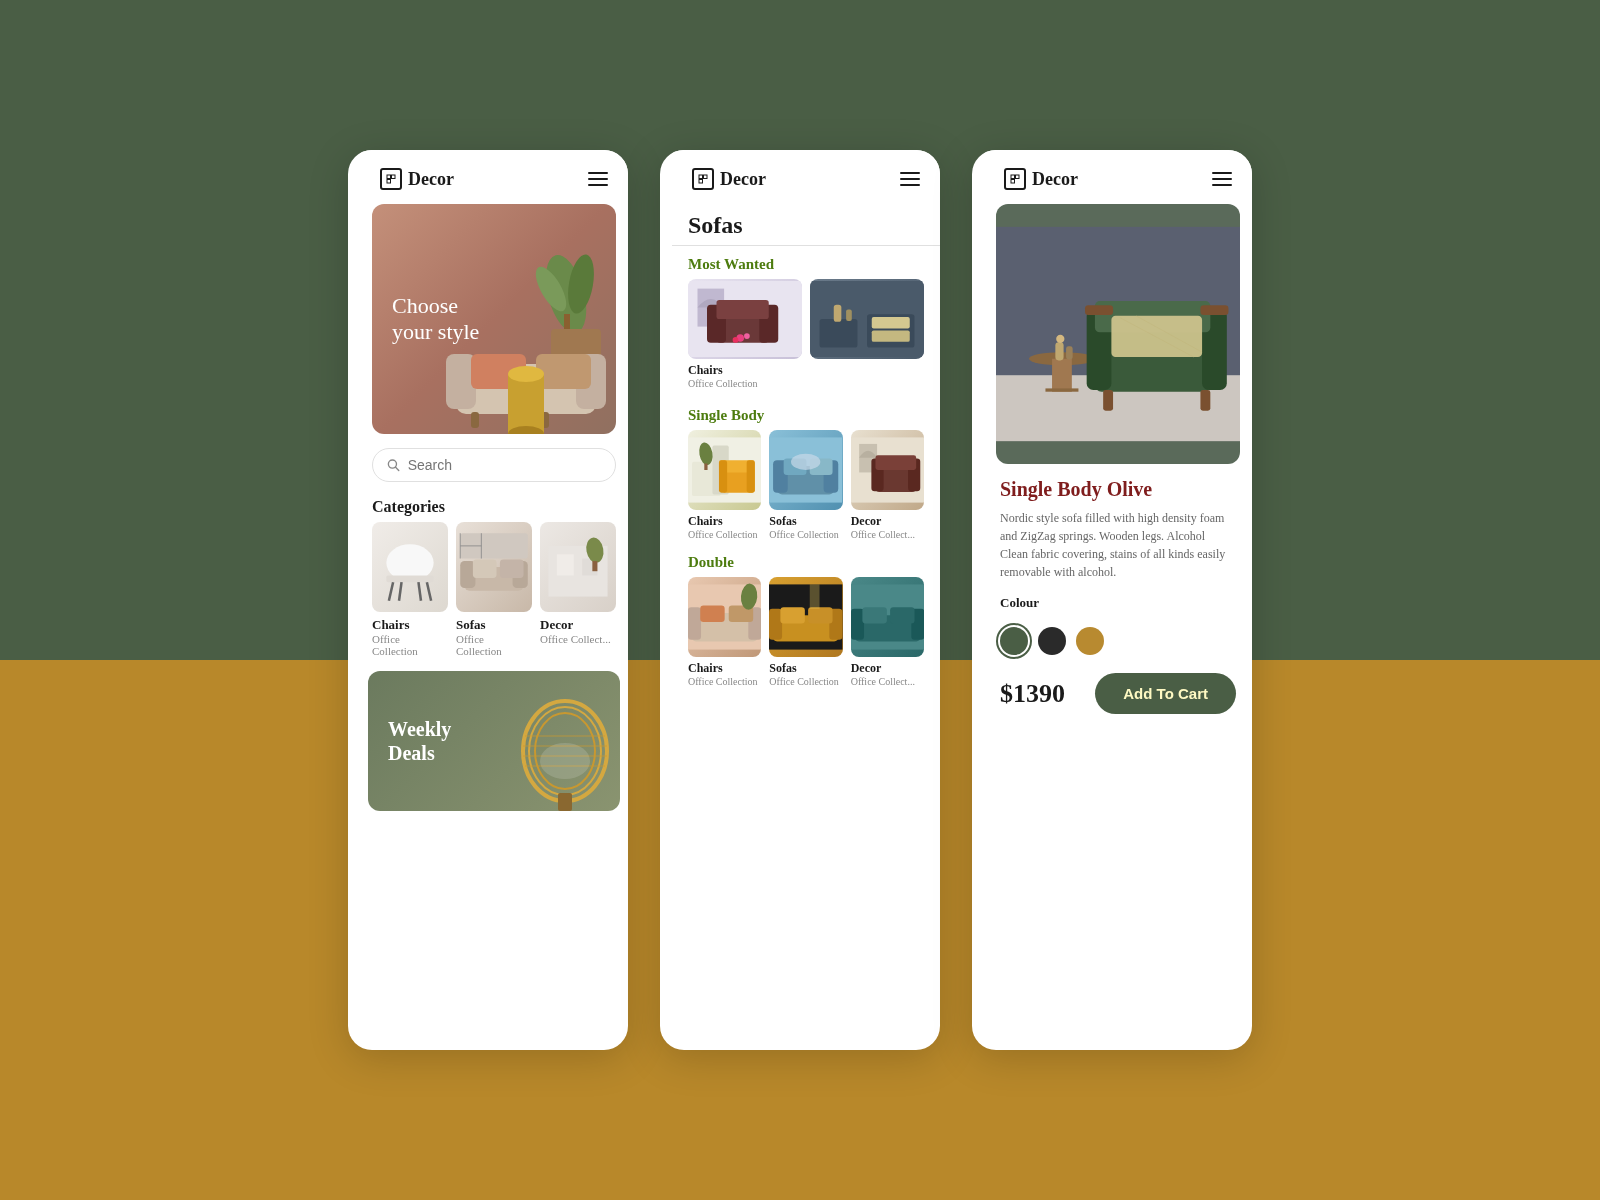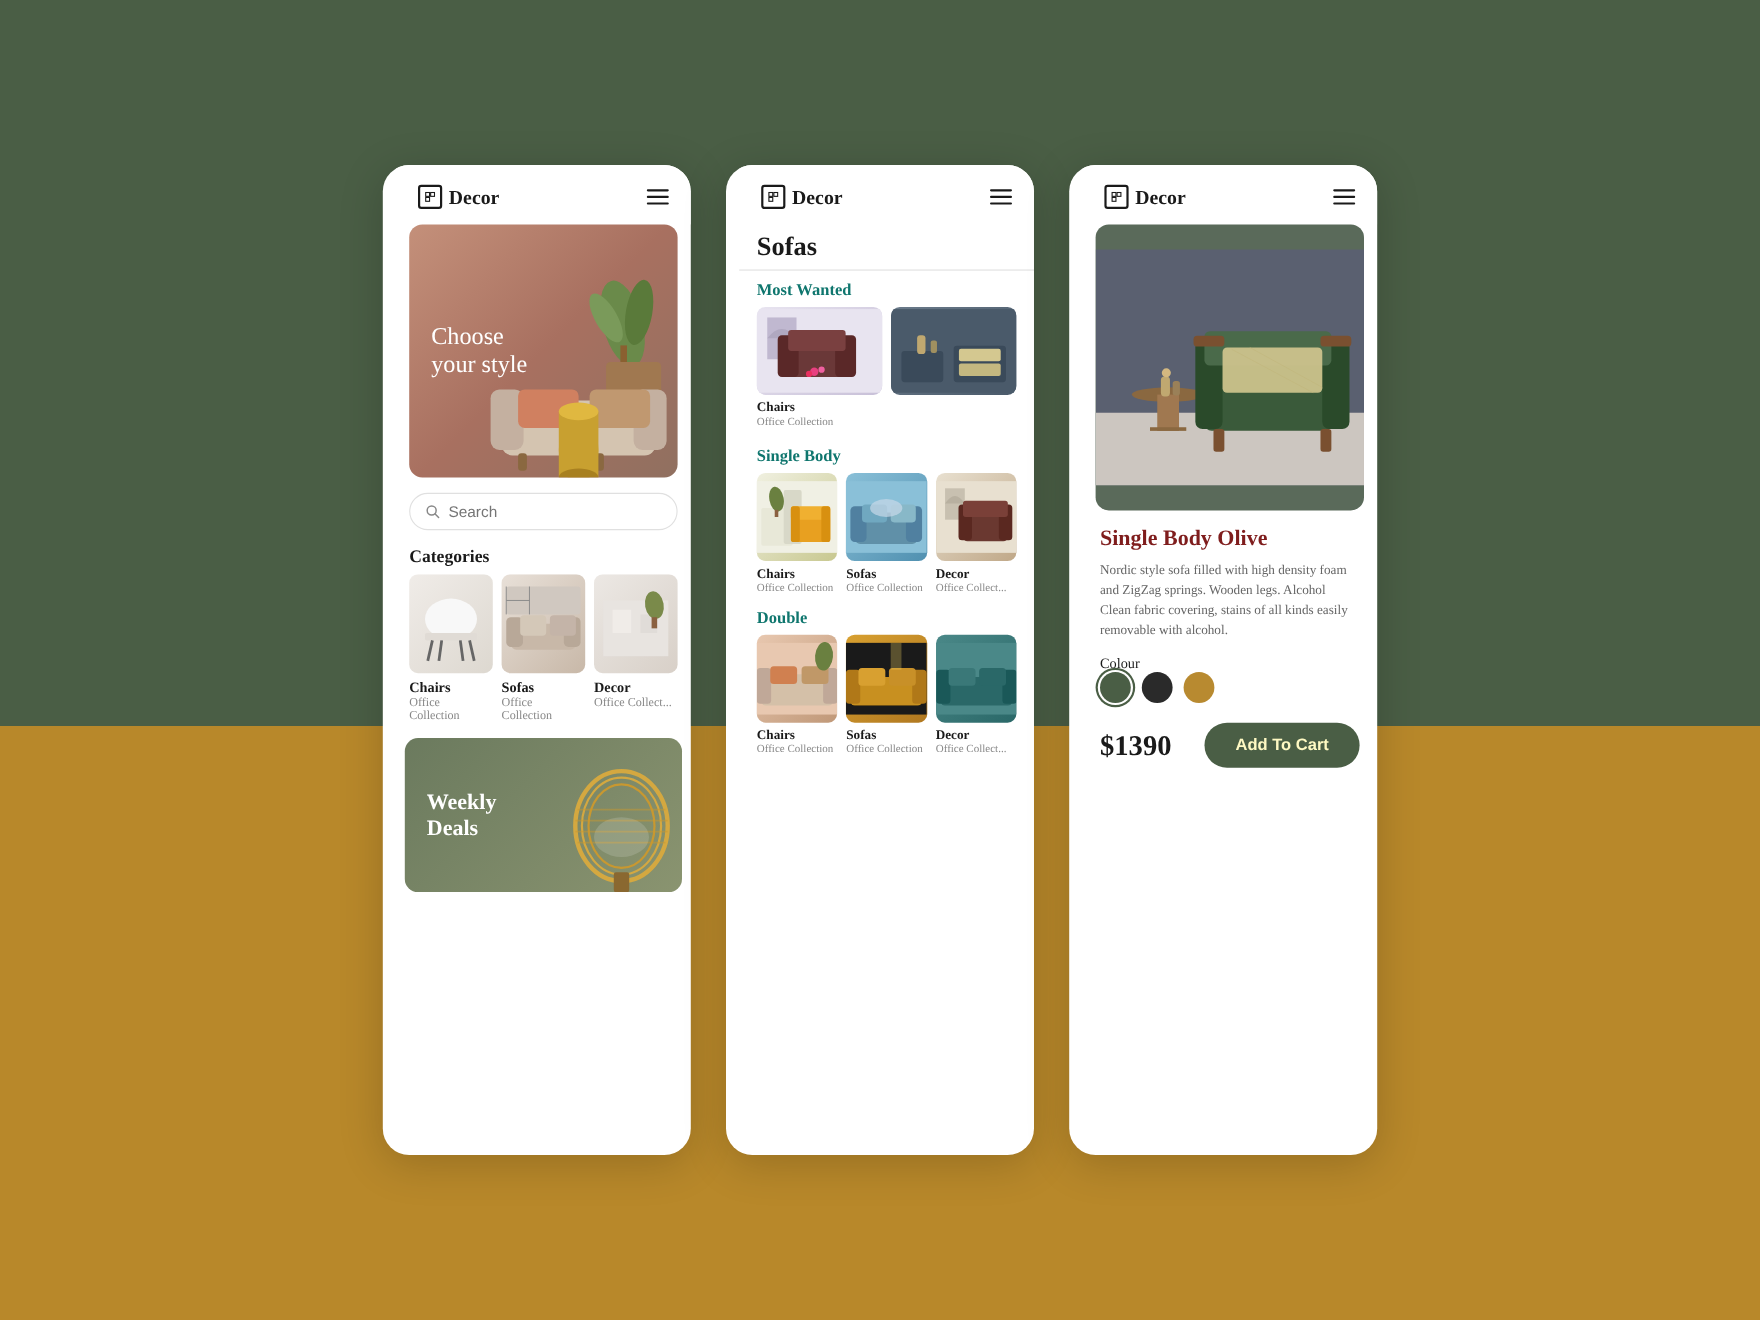"Most Wanted" .subsection-title { color: #0f766e -> #4d7c0f }
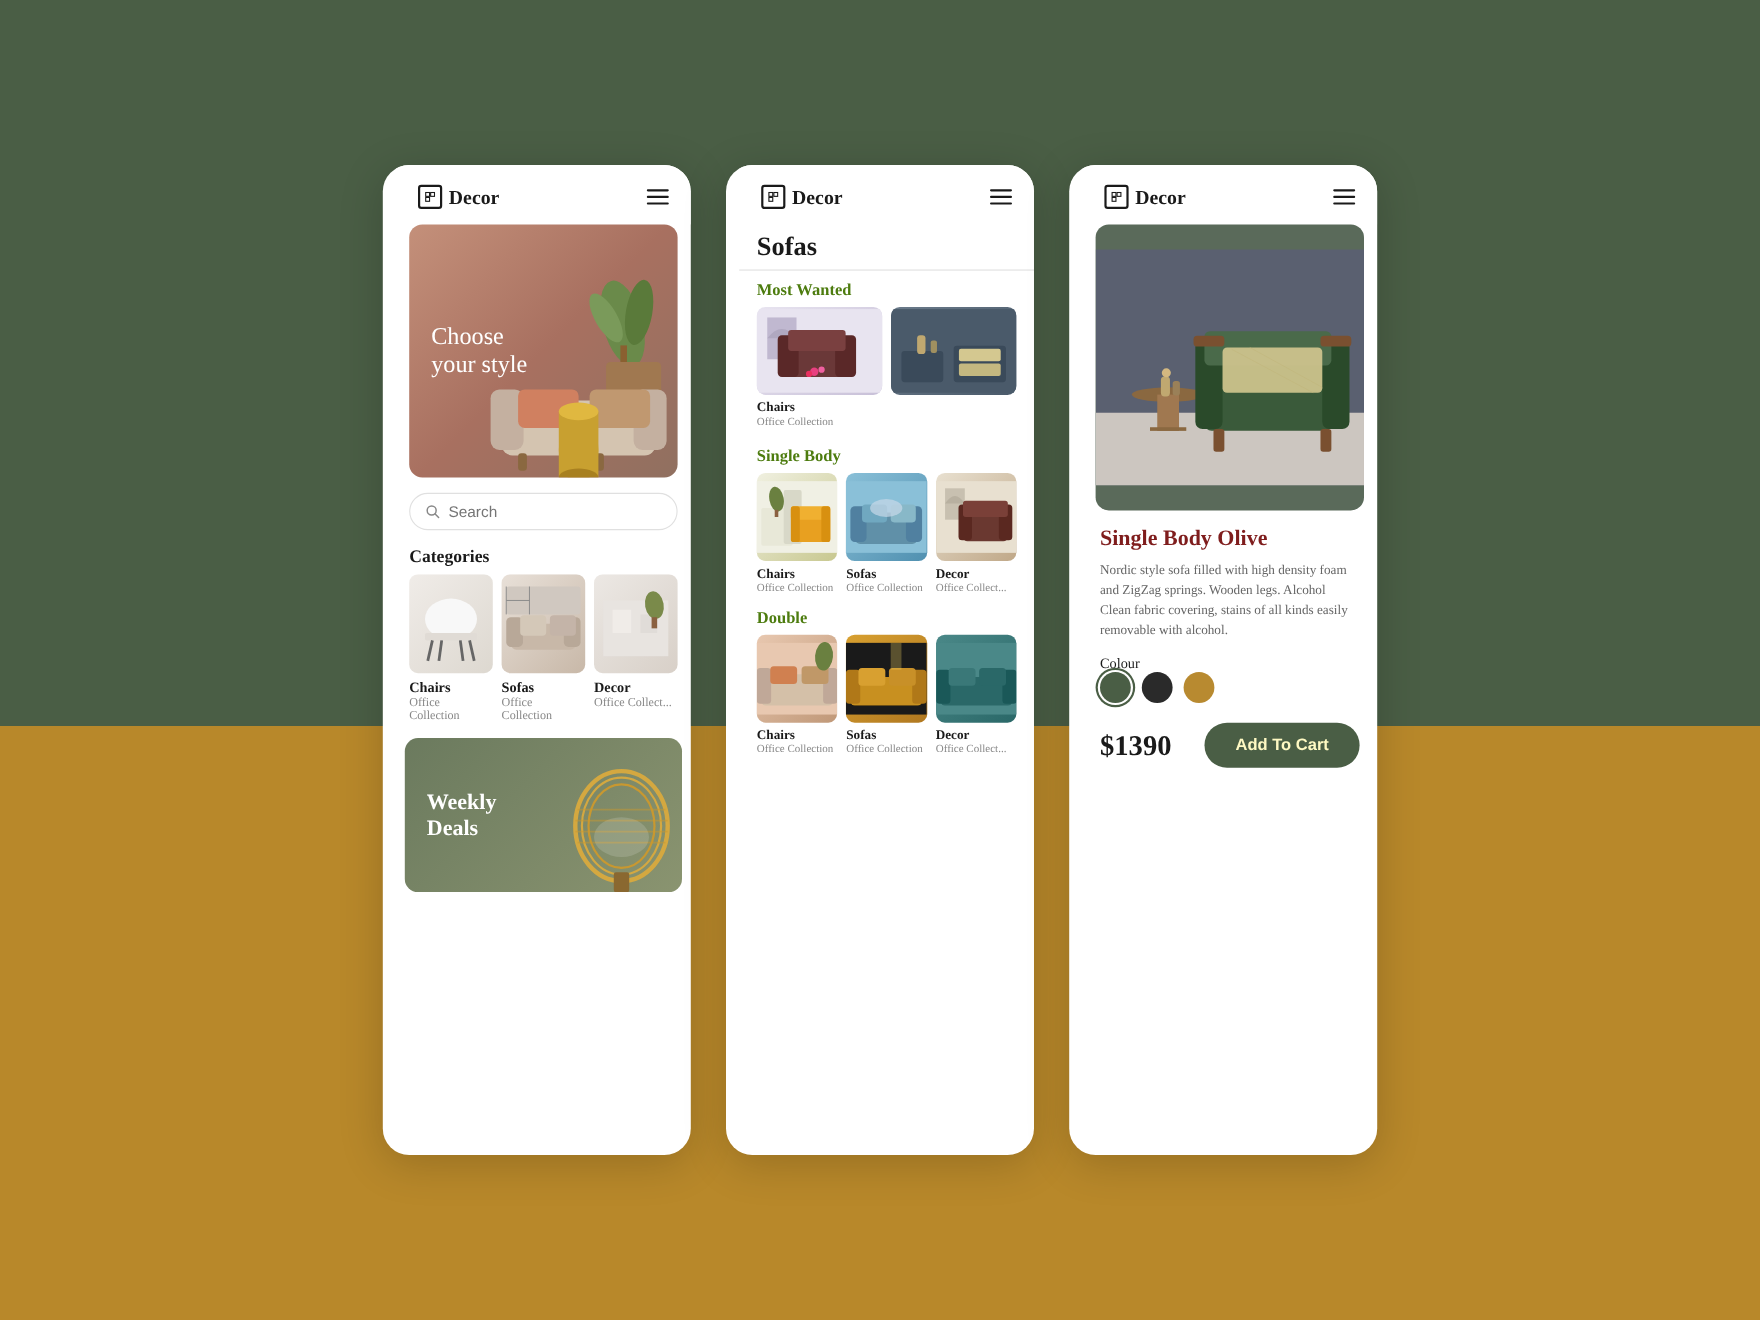"Colour" .colour-label { font-weight: 400 -> 700; margin-bottom: 0 -> 16px }
